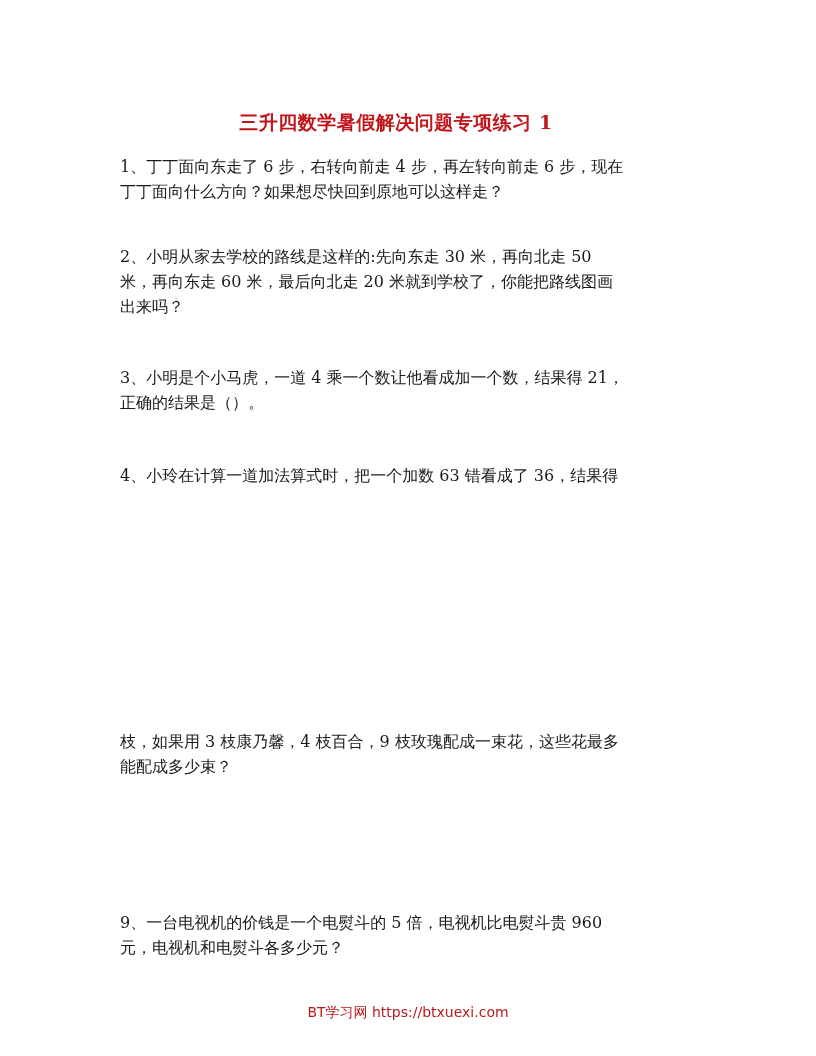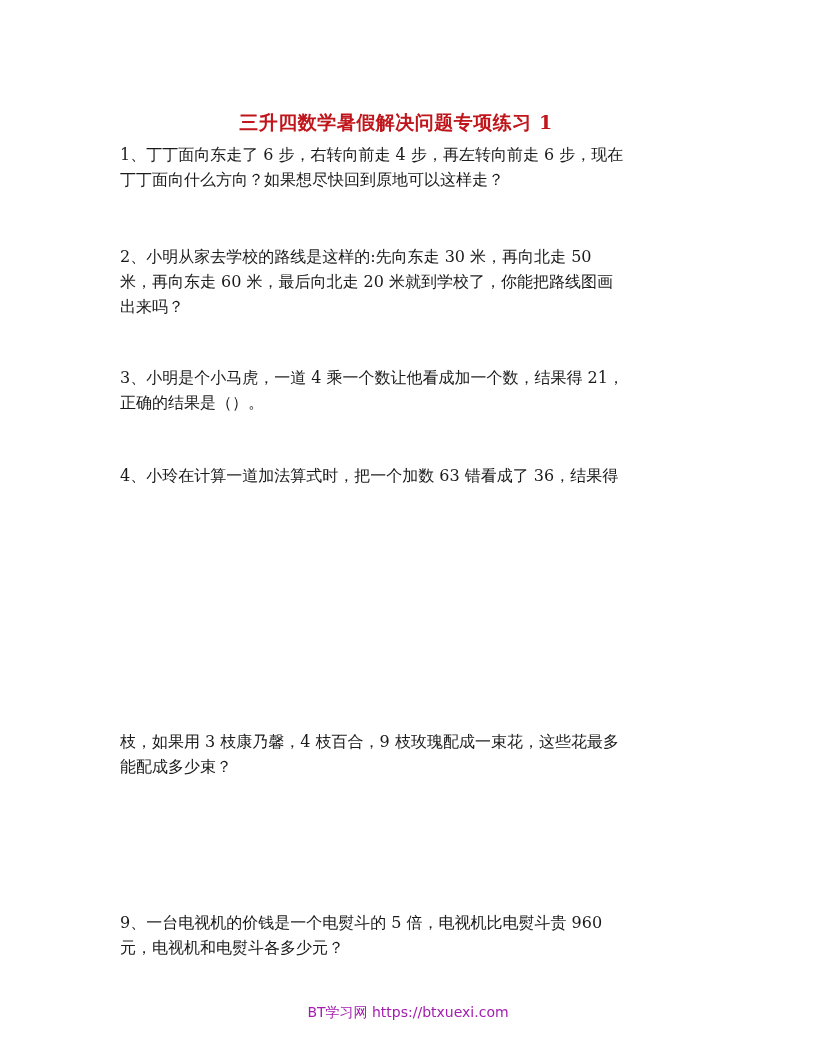"1、丁丁面向东走了 6 步，右转向前走 4 步，再左转向前走" div.q { top: 142px -> 154px }
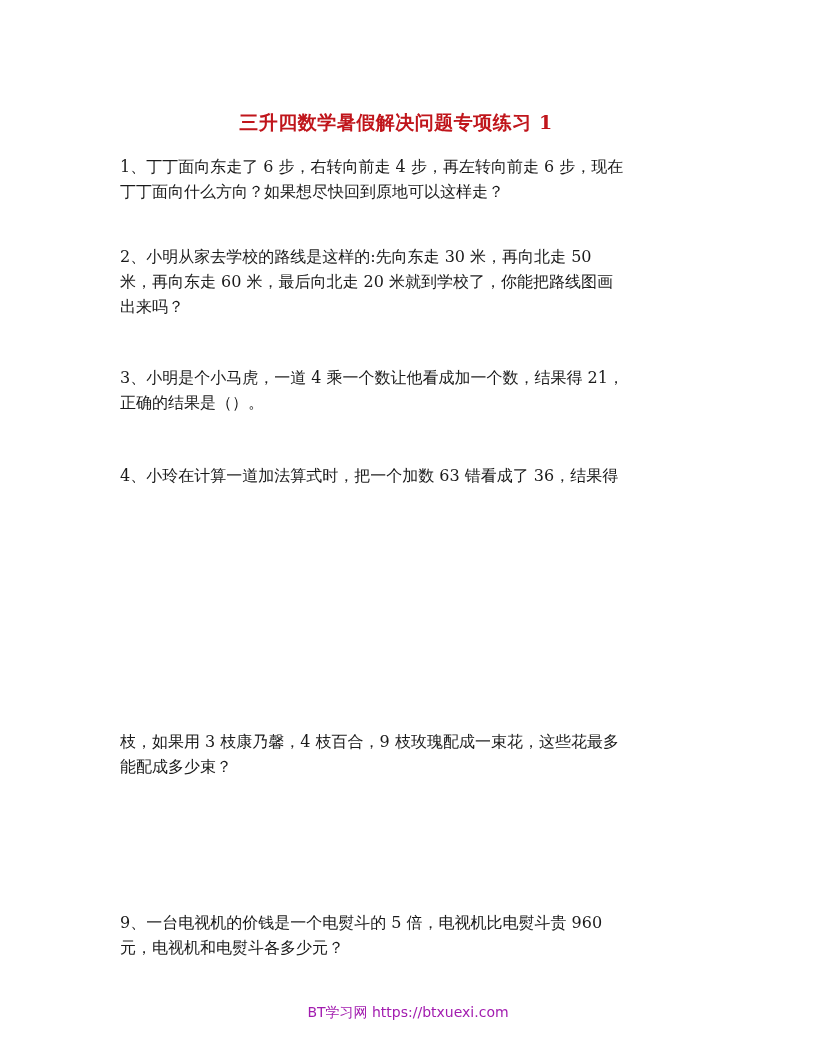"BT学习网 https://btxuexi.com" .footer { color: #a21caf -> #b91c1c }
